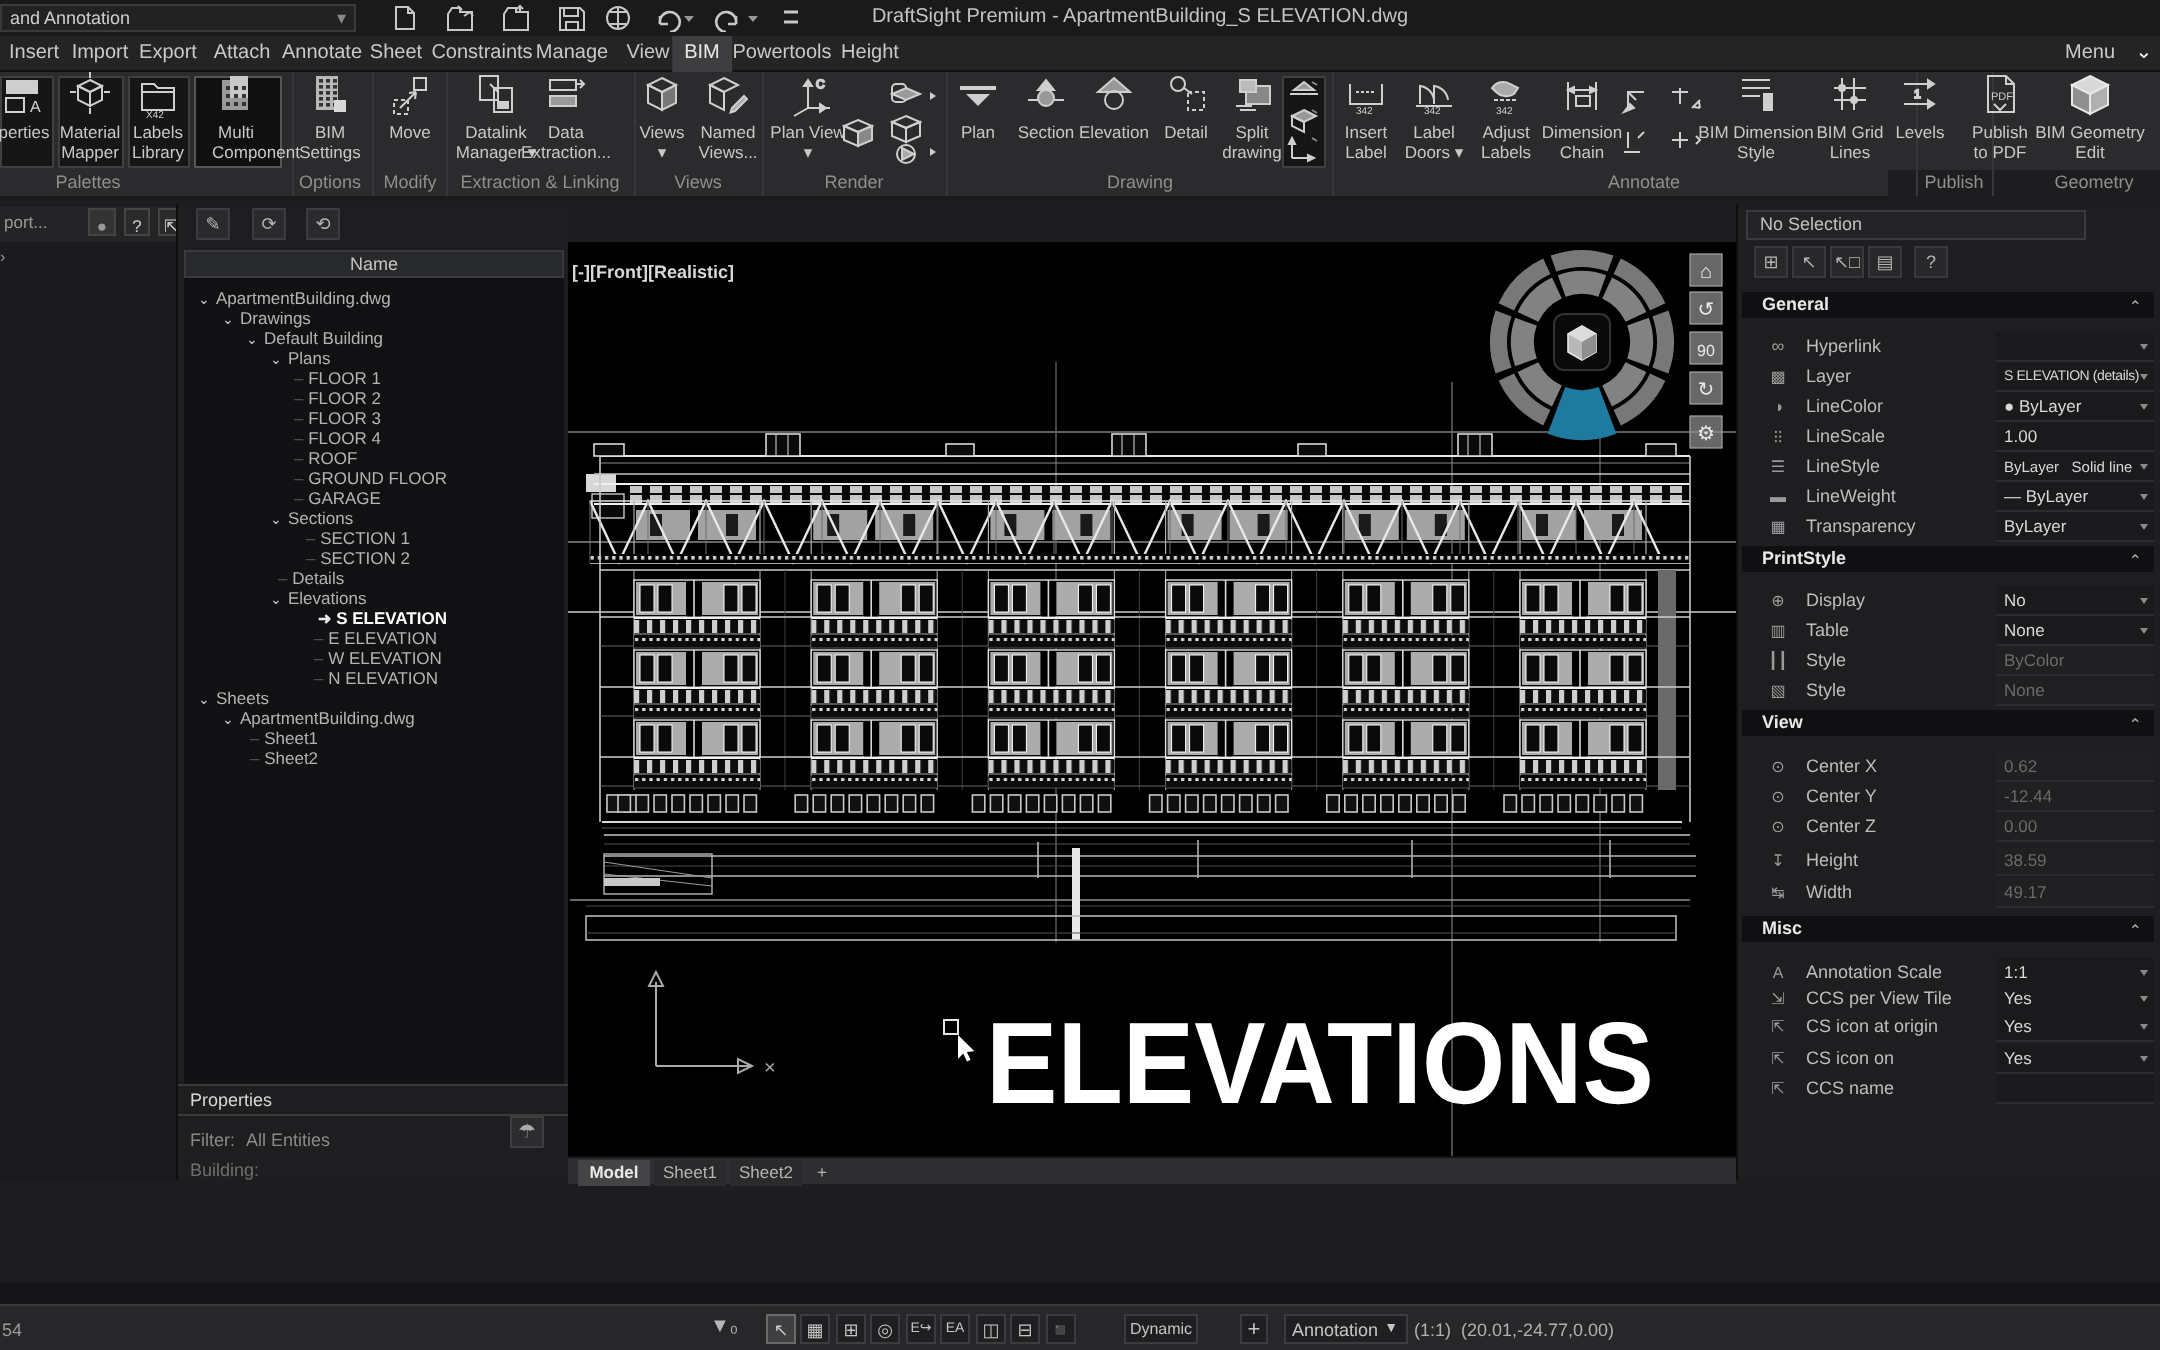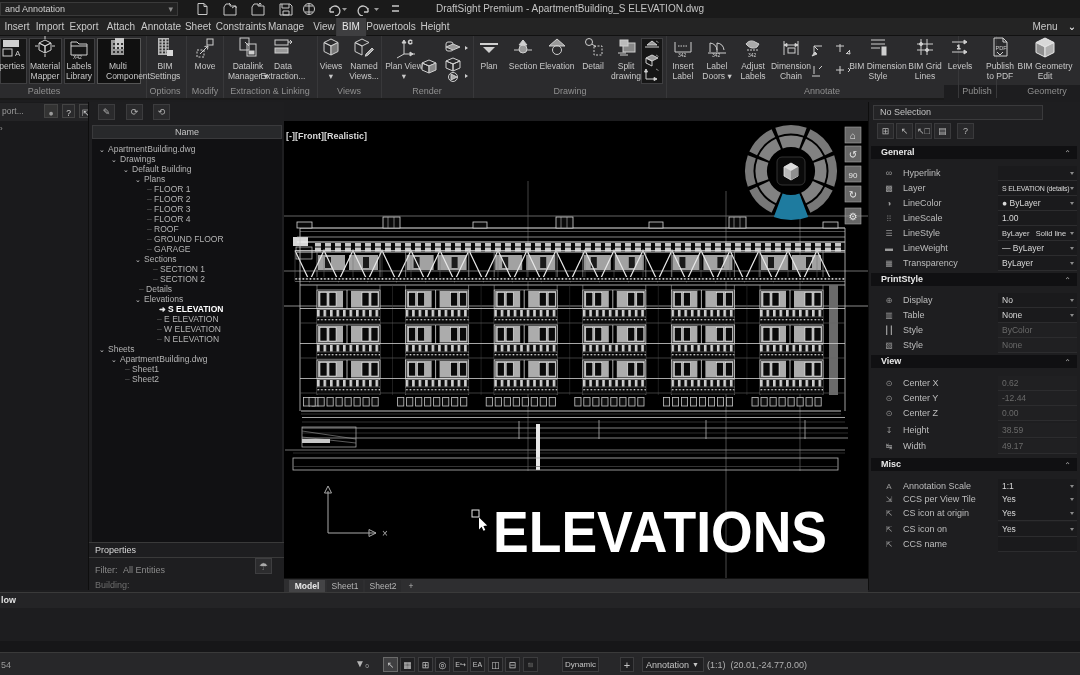"low" div.abs { html: <div><span>low</span></div> -> none }
